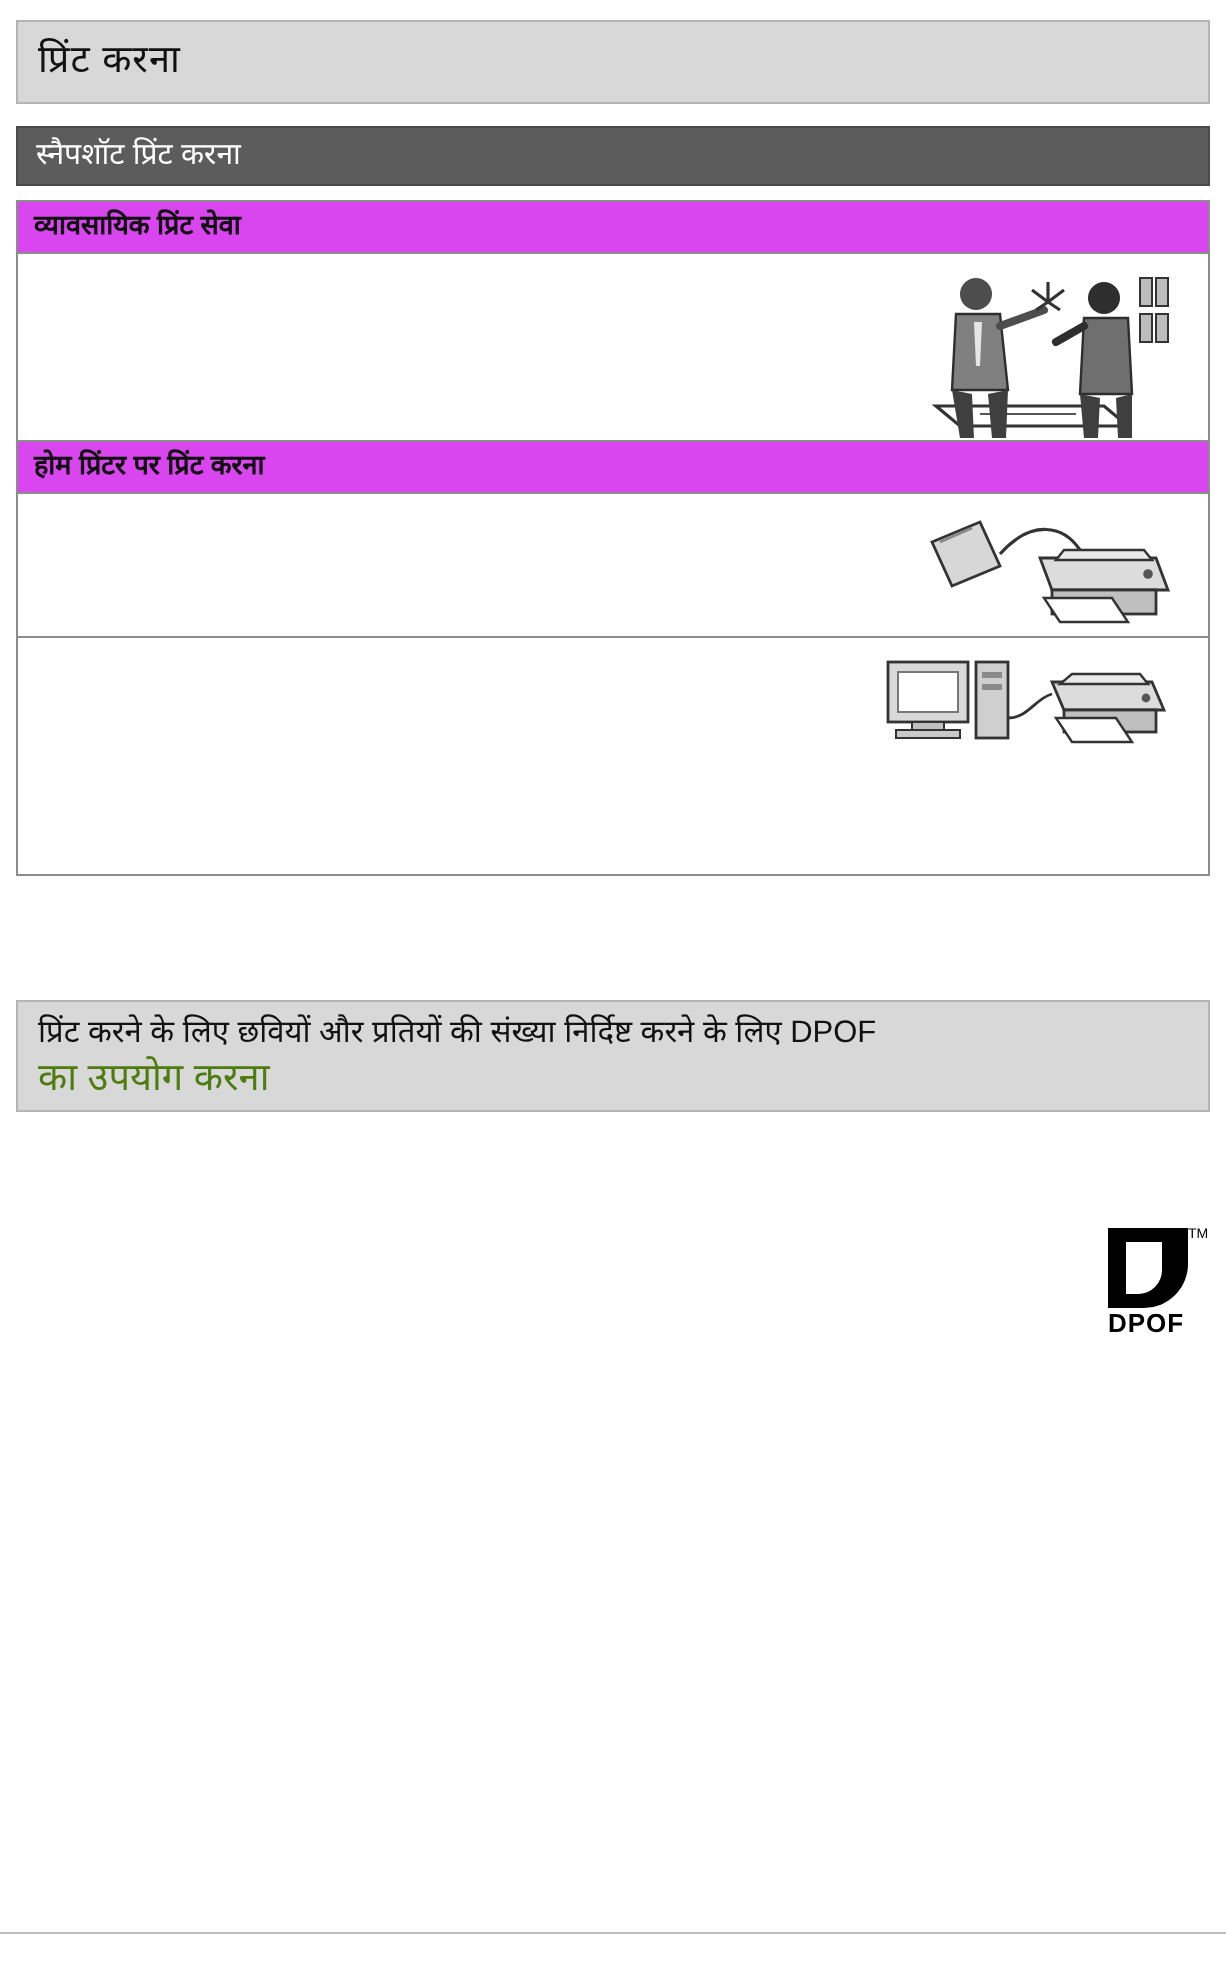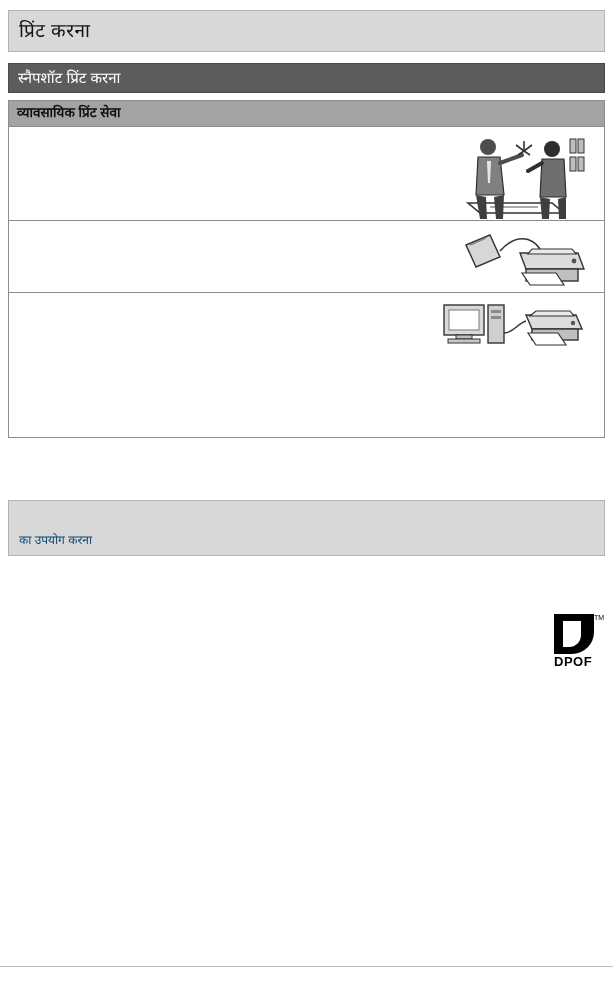"व्यावसायिक प्रिंट सेवा" .row-head { background: #a3a3a3 -> #d946ef }
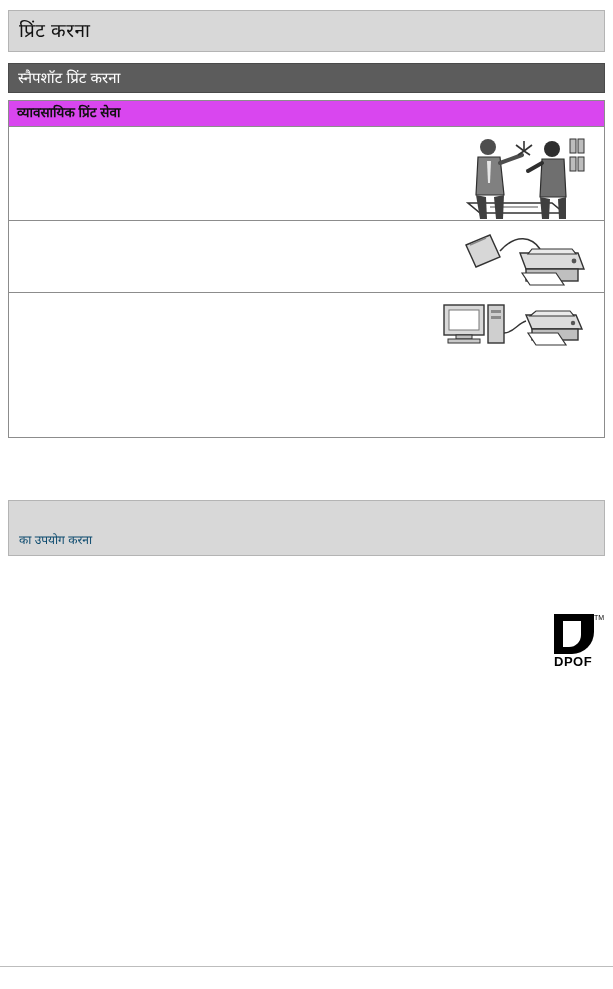"होम प्रिंटर पर प्रिंट करना" div.row-head { html: none -> <div> <div>होम प्रिंटर पर प्रिंट करना</div> </div> }
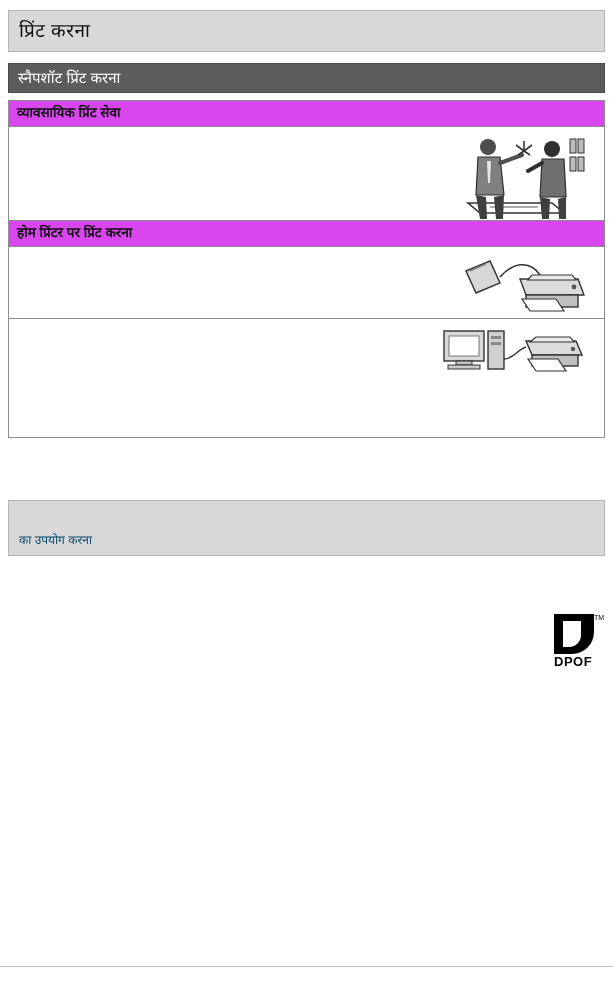"प्रिंट करने के लिए छवियों" div.line1 { html: none -> <div>प्रिंट करने के लिए छवियों और प्रतियों की संख्या निर्दिष्ट करने के लिए DPOF</div> }
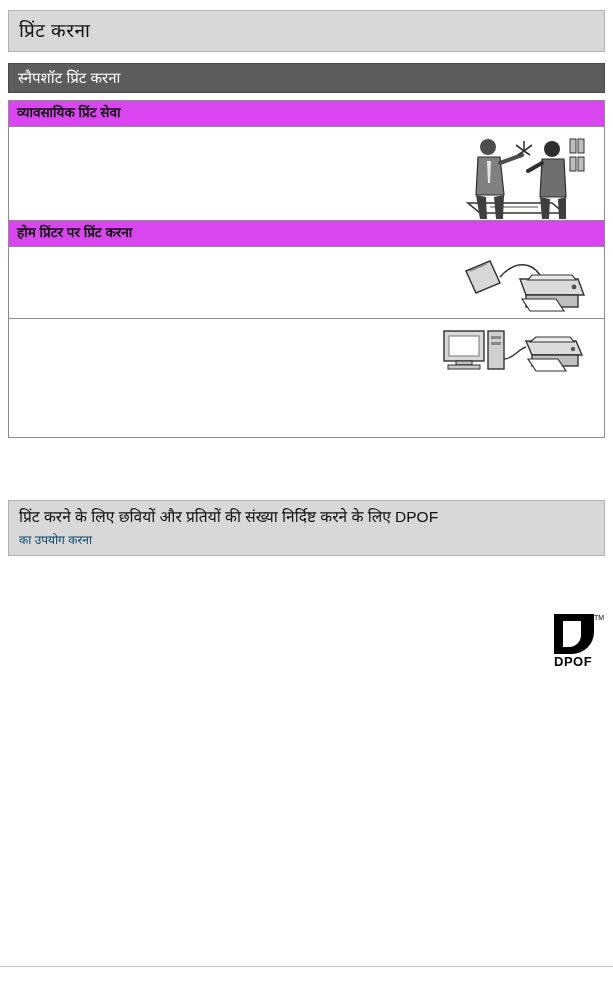"का उपयोग करना" .dpof-head .line2 { color: #0c4a6e -> #4d7c0f; font-size: 12px -> 19px }
